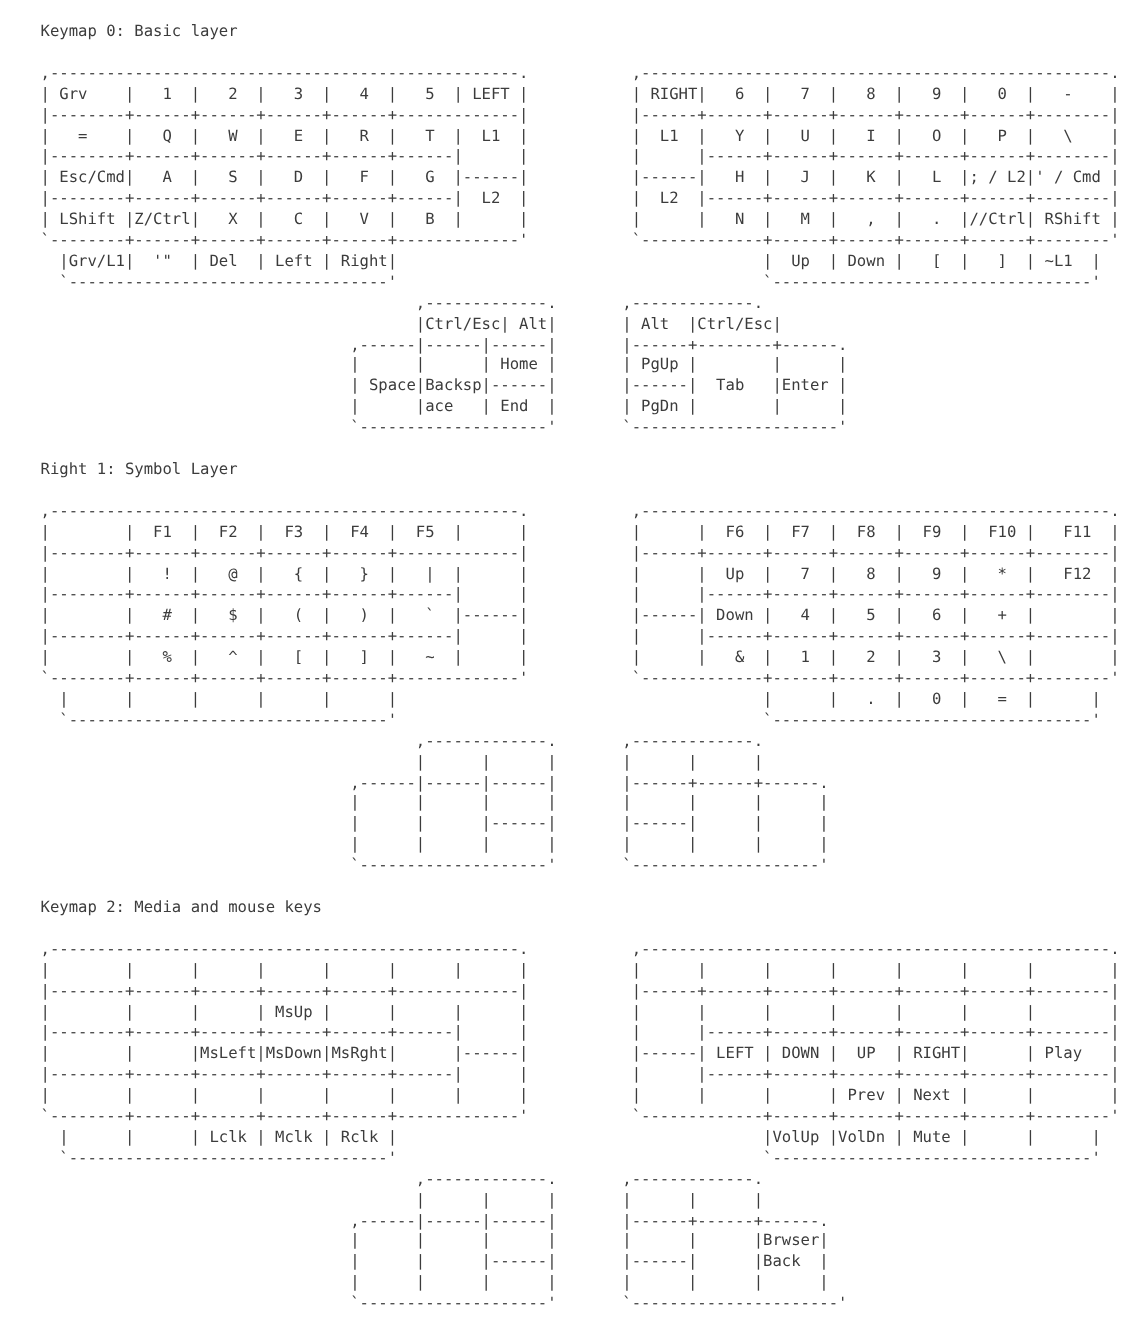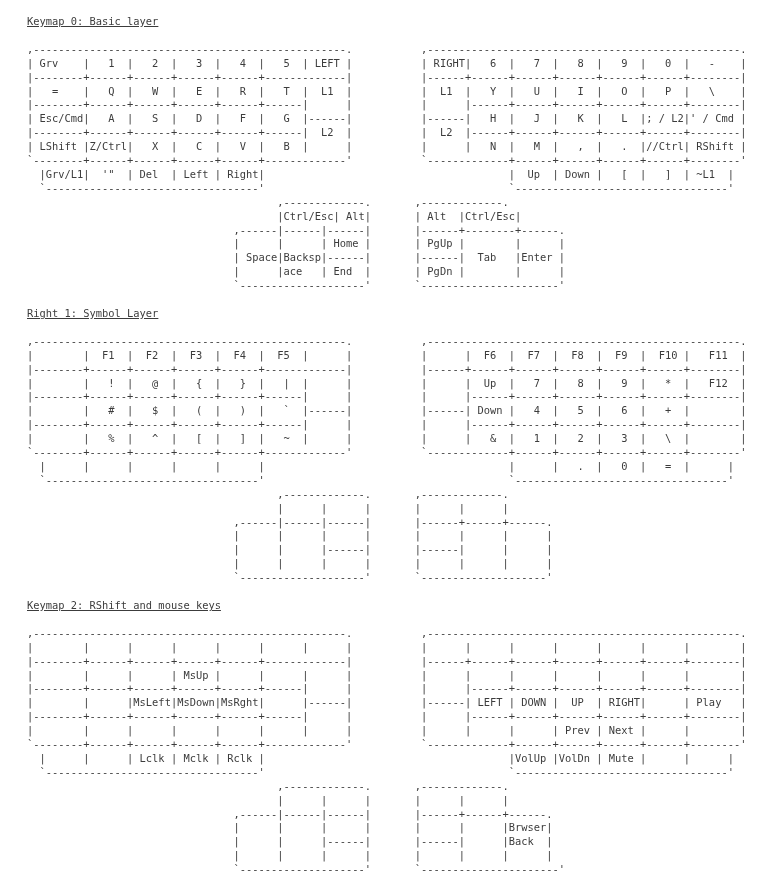"Keymap 0: Basic layer" .keymap-title { text-decoration: underline -> none }
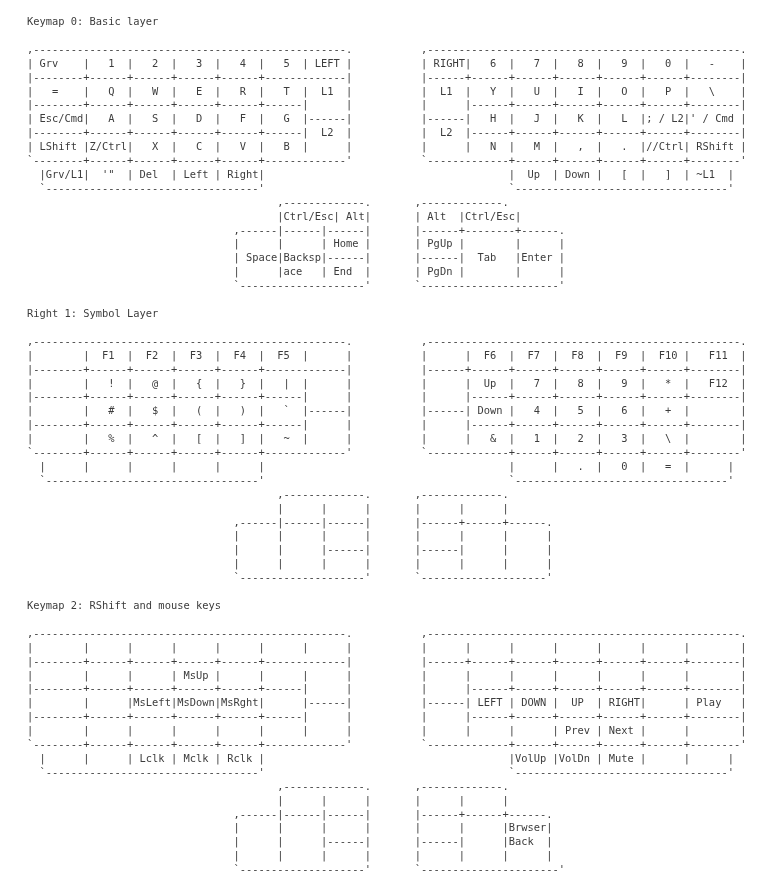"Keymap 2: RShift and mouse" div.keymap-title { text: RShift -> Media }
